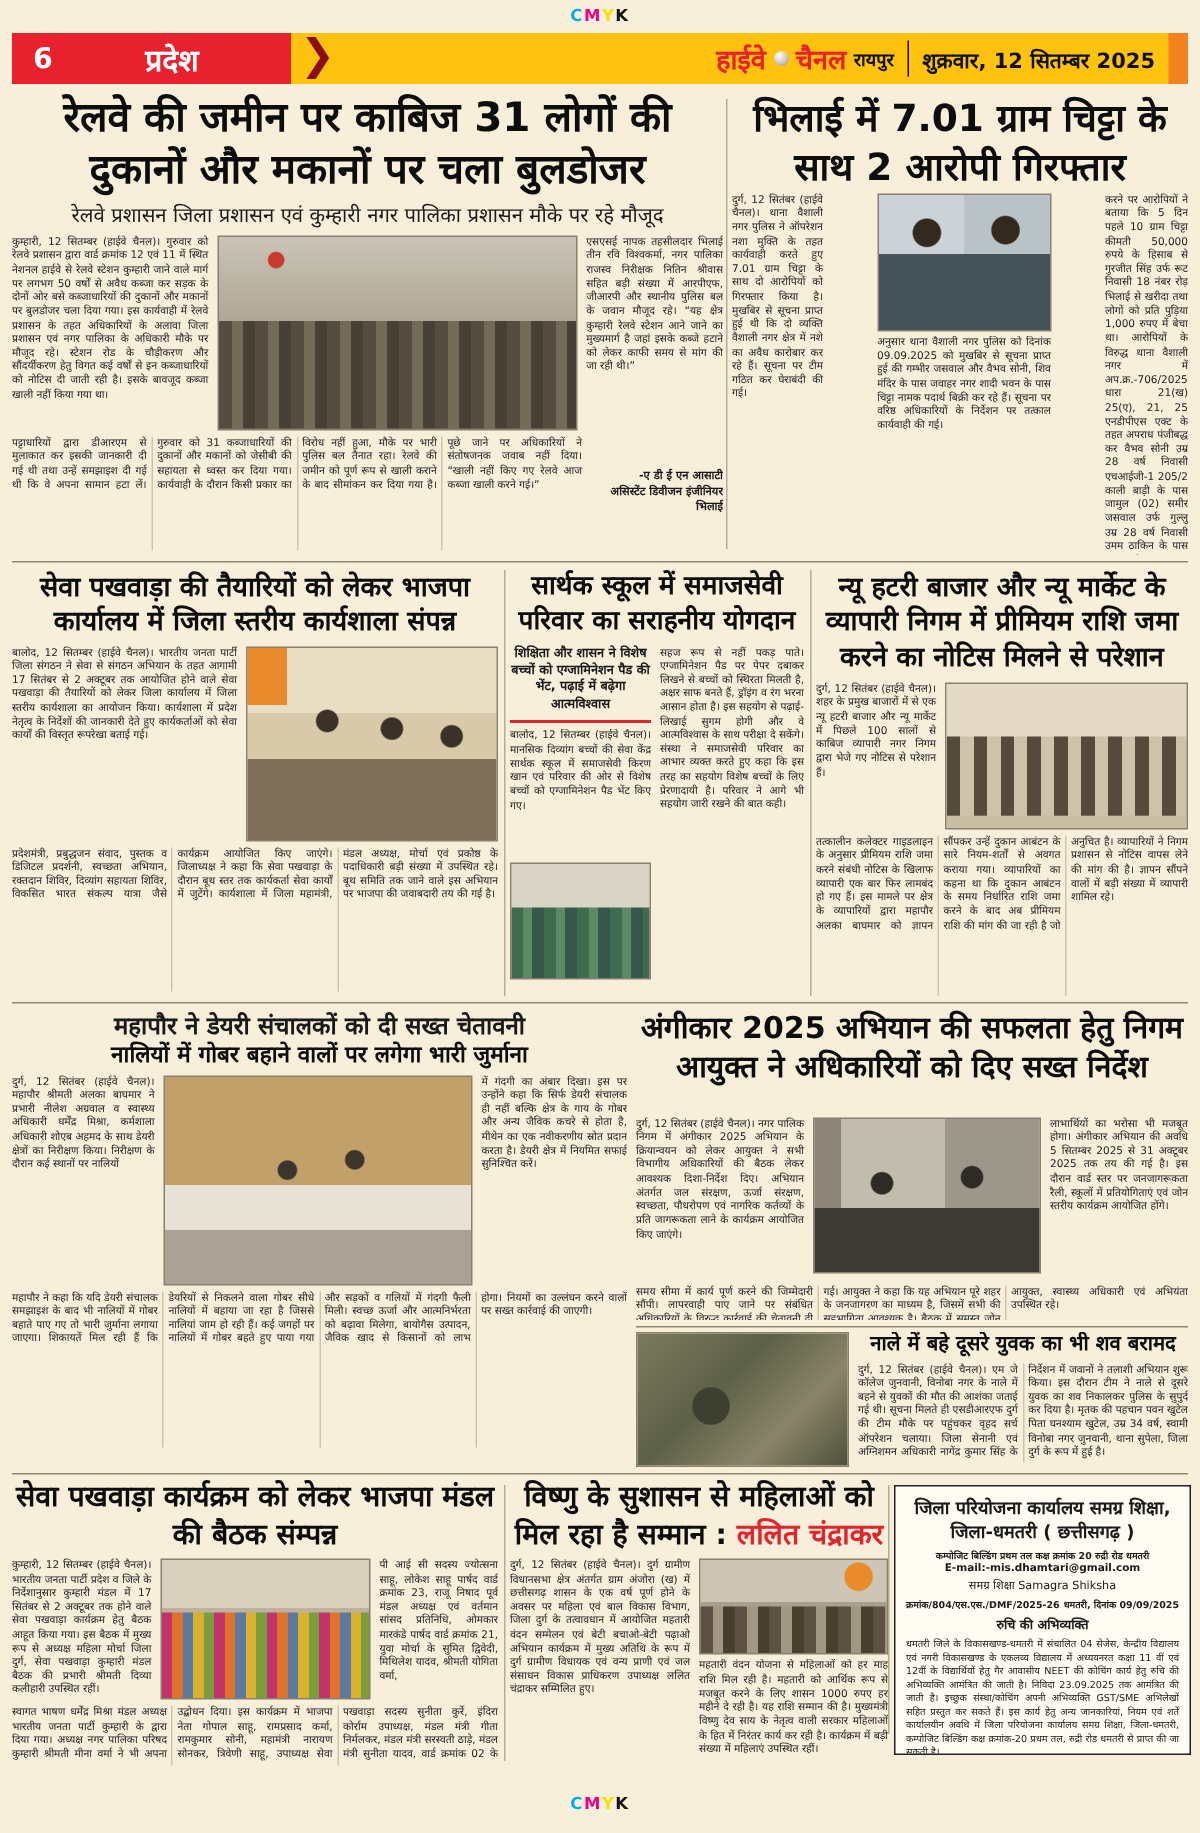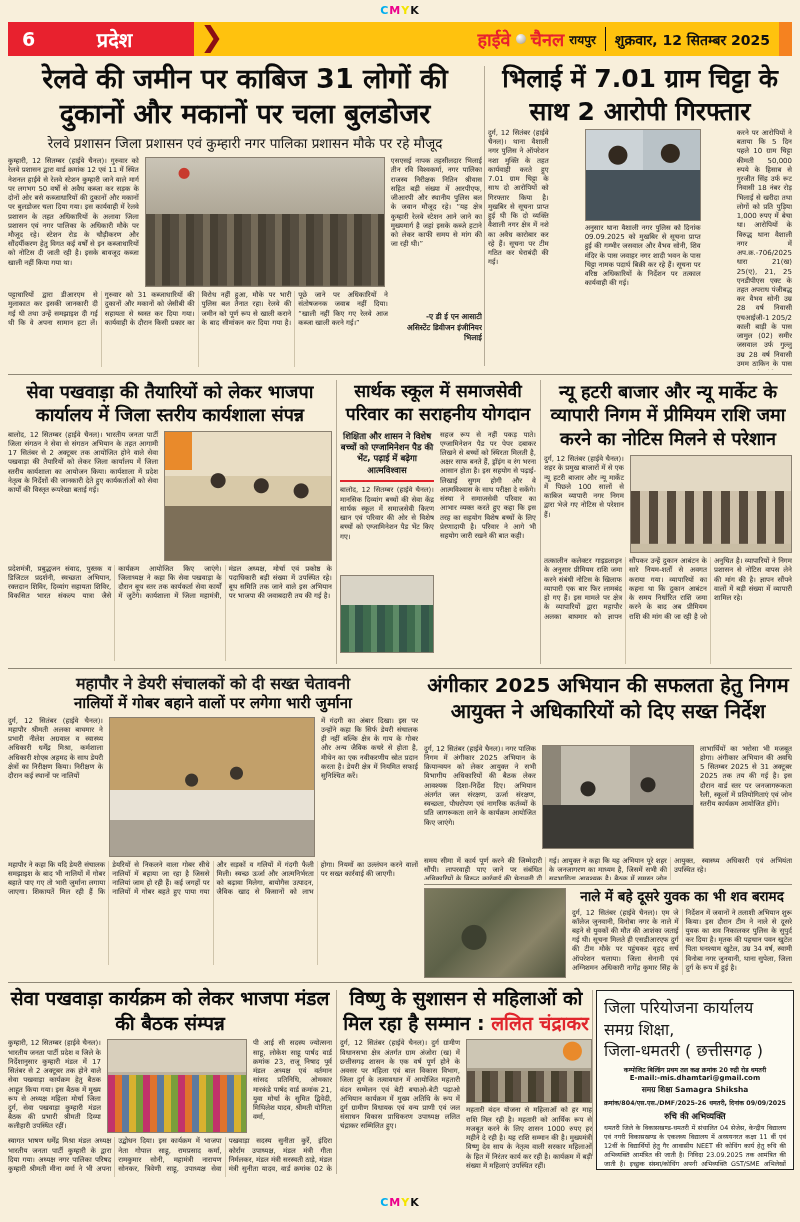"जिला परियोजना कार्यालय समग्र शिक्षा," #a11 .t1 { font-size: 16px -> 12px; font-weight: normal -> bold; text-align: left -> center }
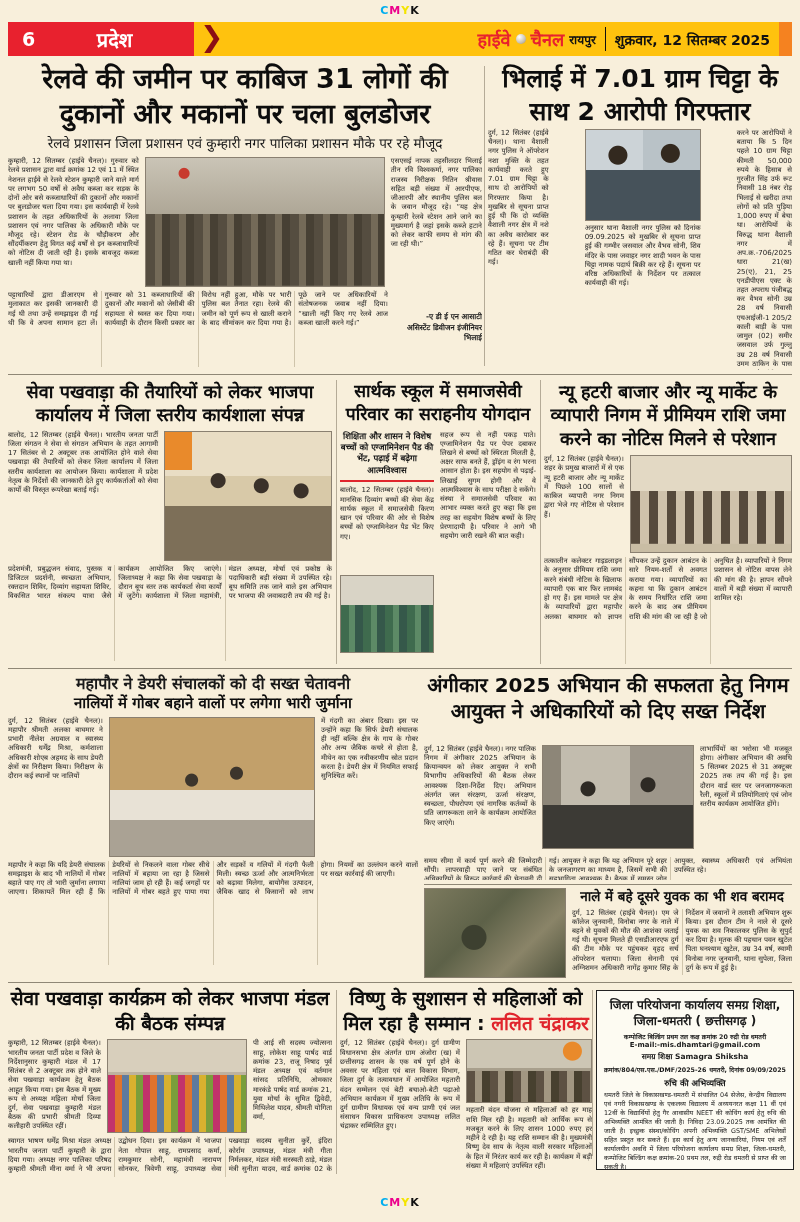"समग्र शिक्षा Samagra Shiksha" #a11 .brand { font-weight: bold -> normal }
